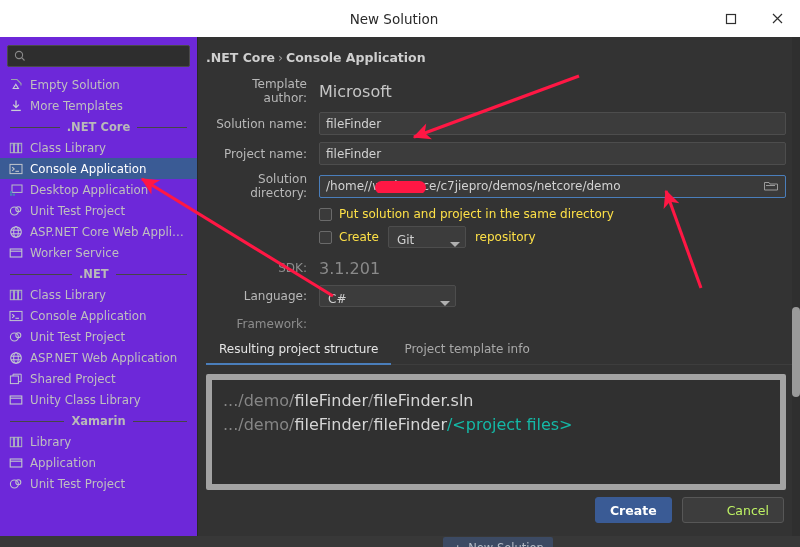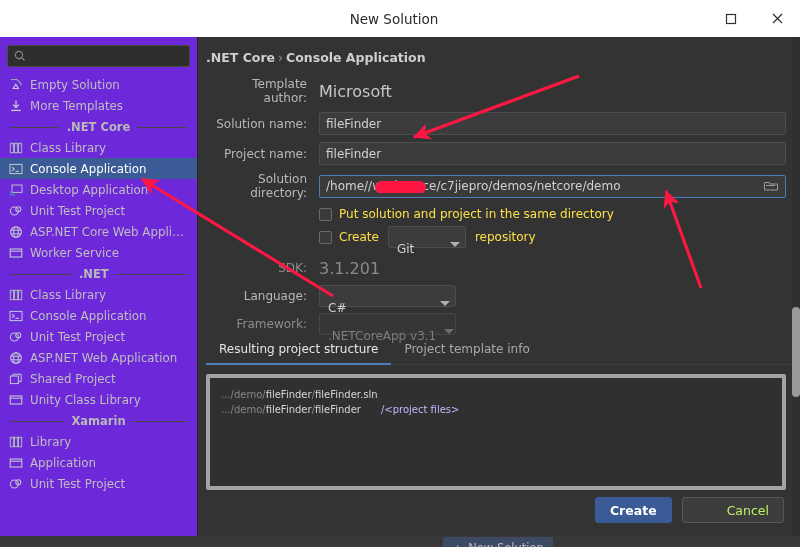"Git" .combo { align-items: flex-start -> flex-end }
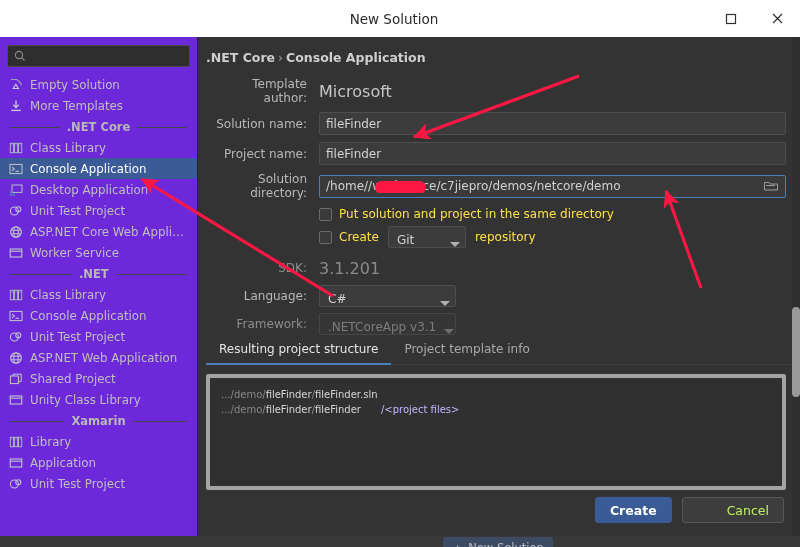".NETCoreApp v3.1" div.combo { html: <div> <span>.NETCoreApp v3.1</span> <span></span> </div> -> none }
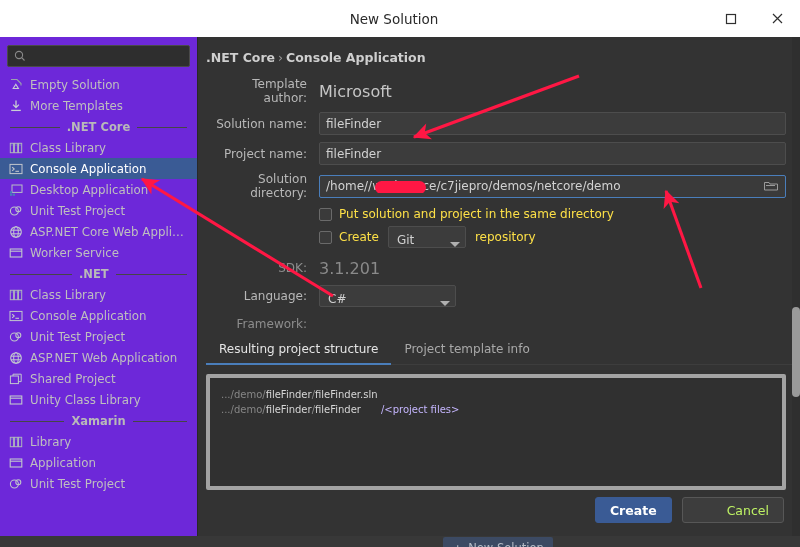".../demo/fileFinder/fileFinder.sln" #structure-box { border: 4px solid #a3a3a3 -> 6px solid #a3a3a3; font-size: 10px -> 16px }
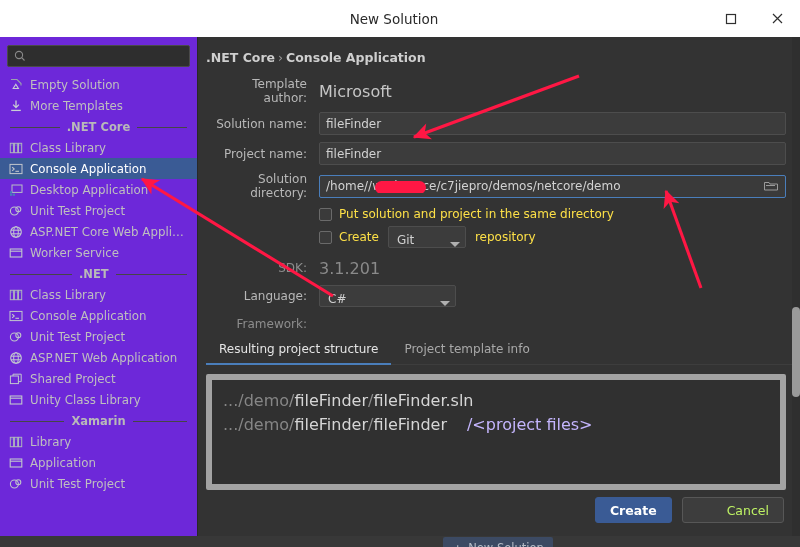"/<project files>" .struct-line .ph { color: #c4b5fd -> #14b8a6; margin-left: 20px -> none }
